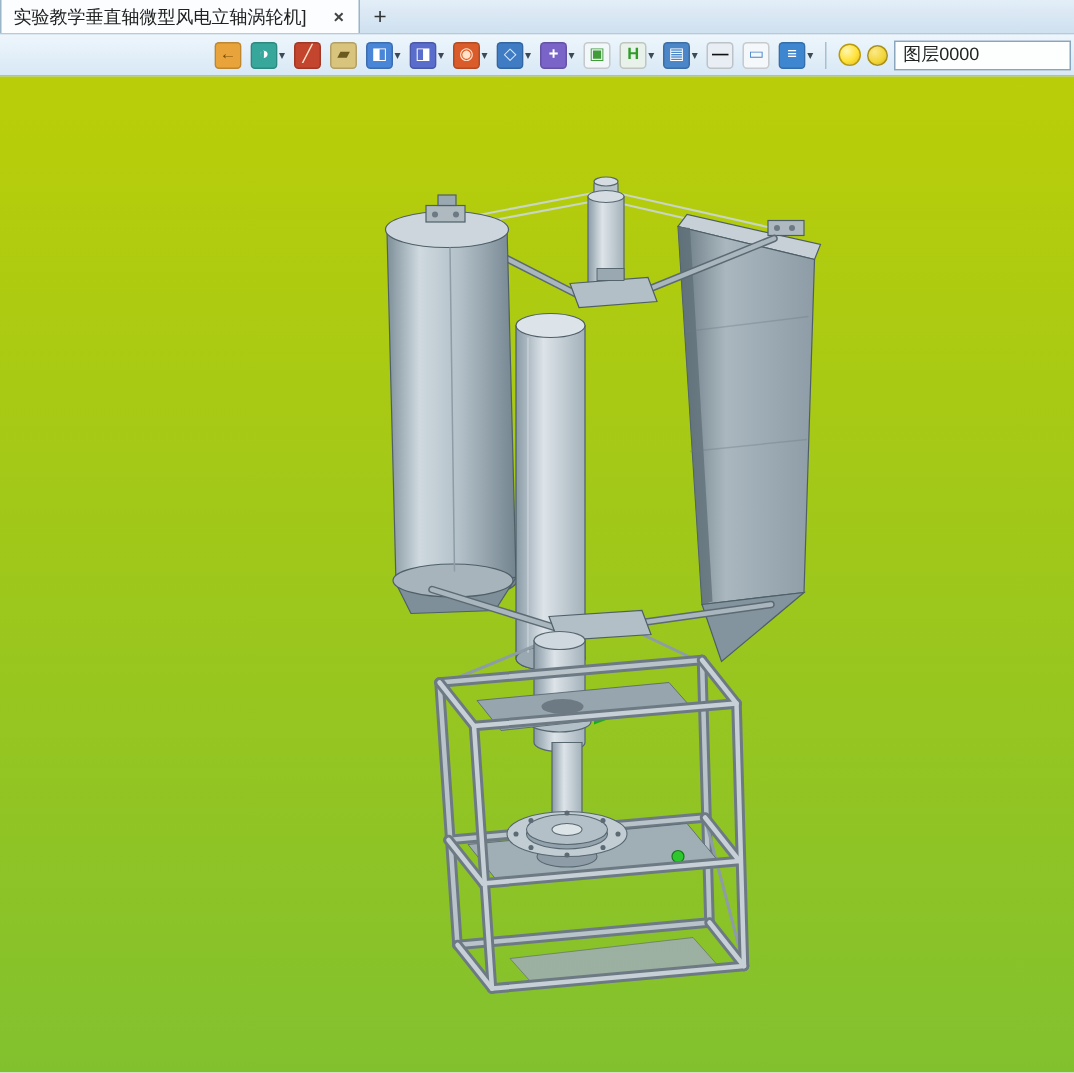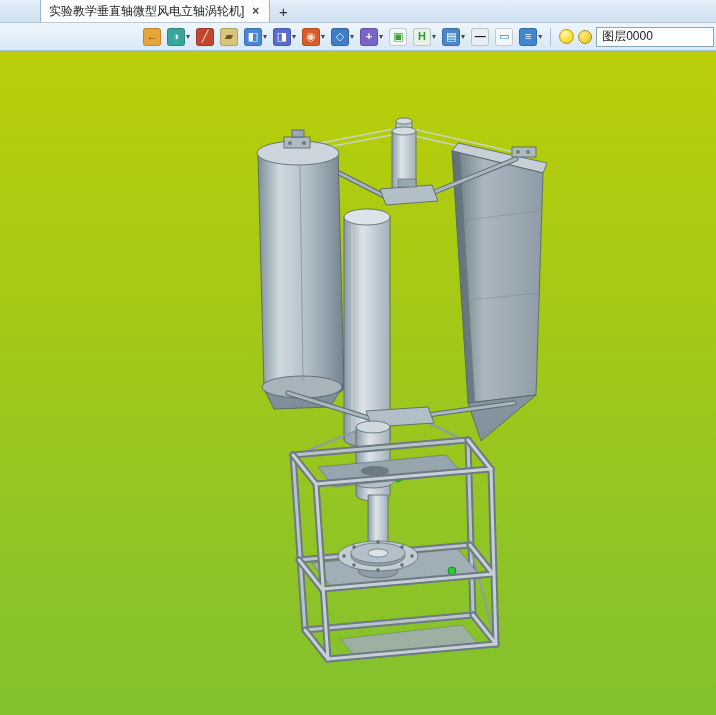"实验教学垂直轴微型风电立轴涡轮机]" .tab { gap: 6px -> 16px; margin-left: 40px -> none }
